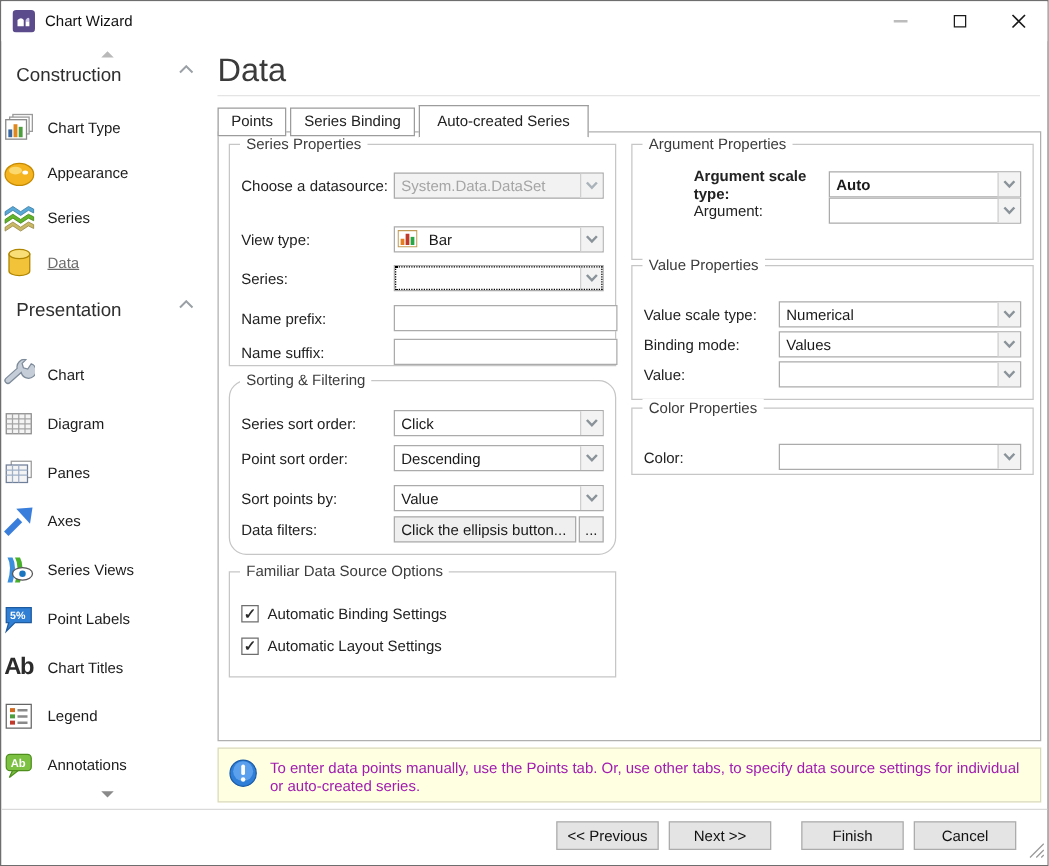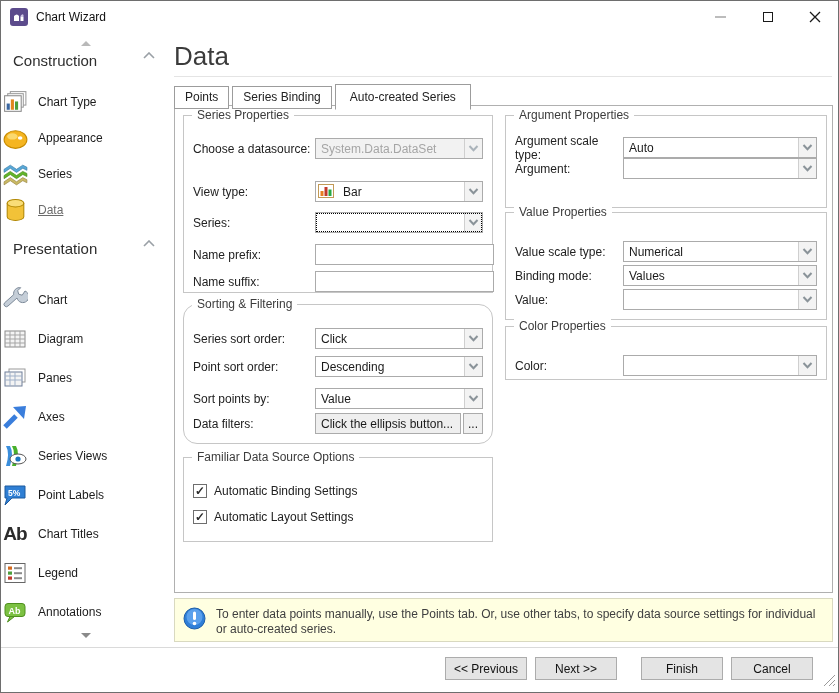"Argument Properties" .gb-argument { padding-left: none -> 40px }
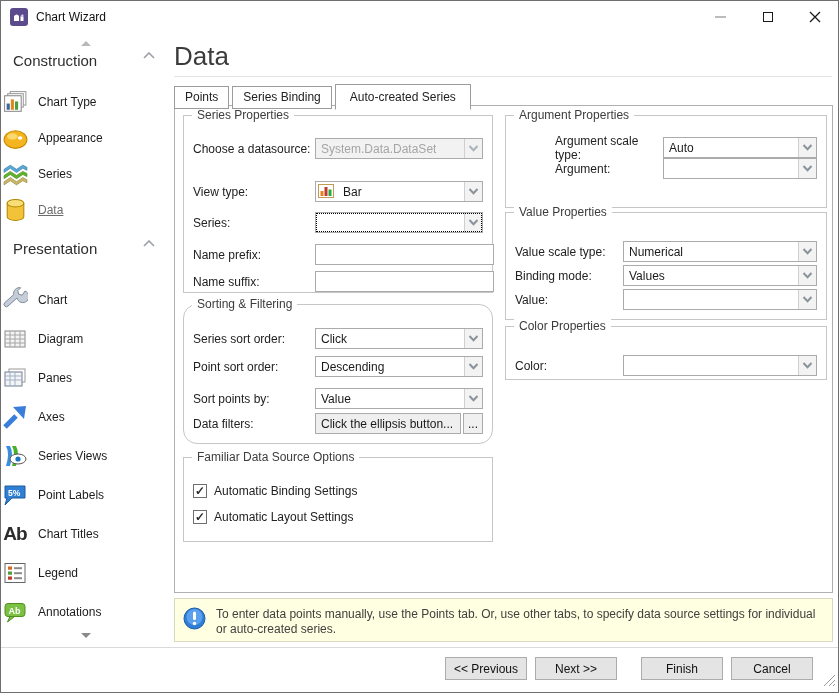"Argument scale type:" div.frow { font-weight: none -> bold }
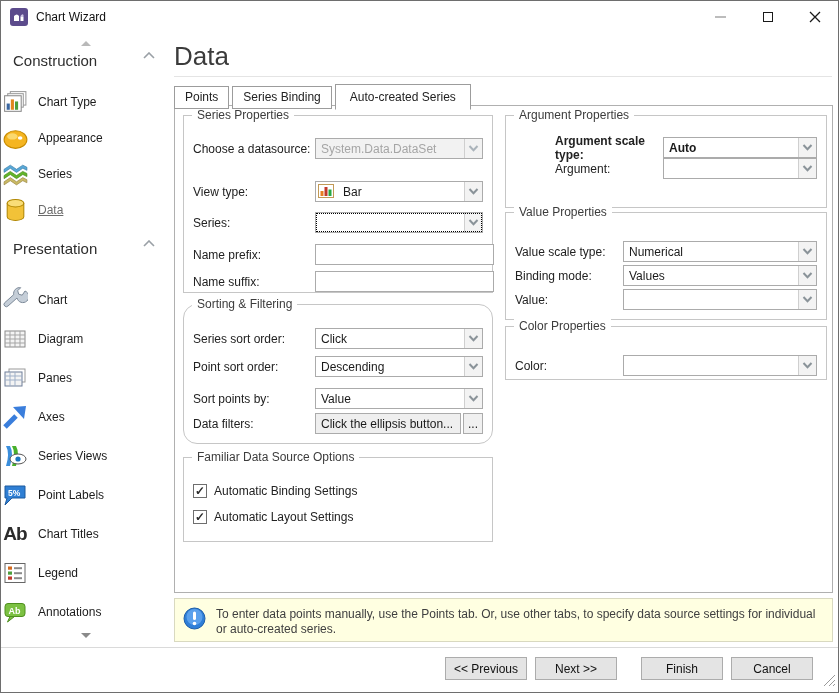"To enter data points manually," .info-text { color: #404040 -> #a21caf }
